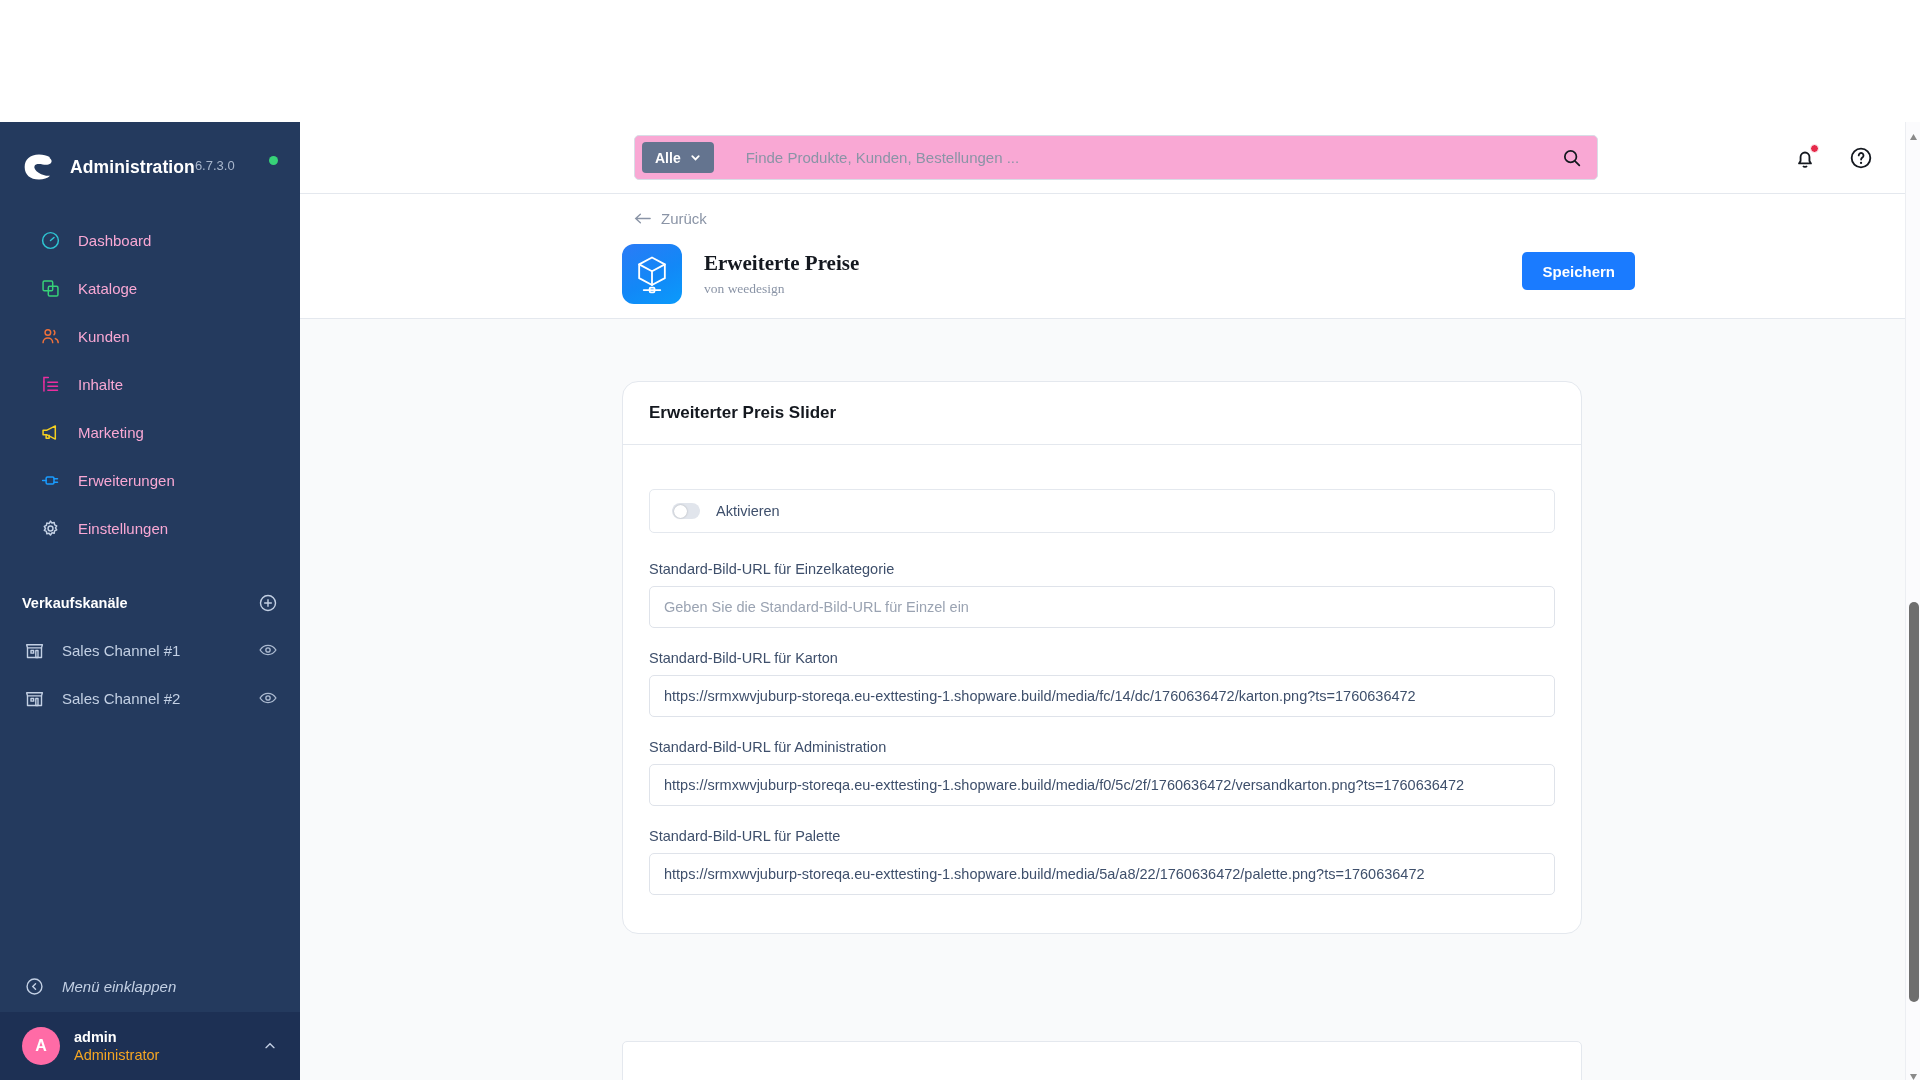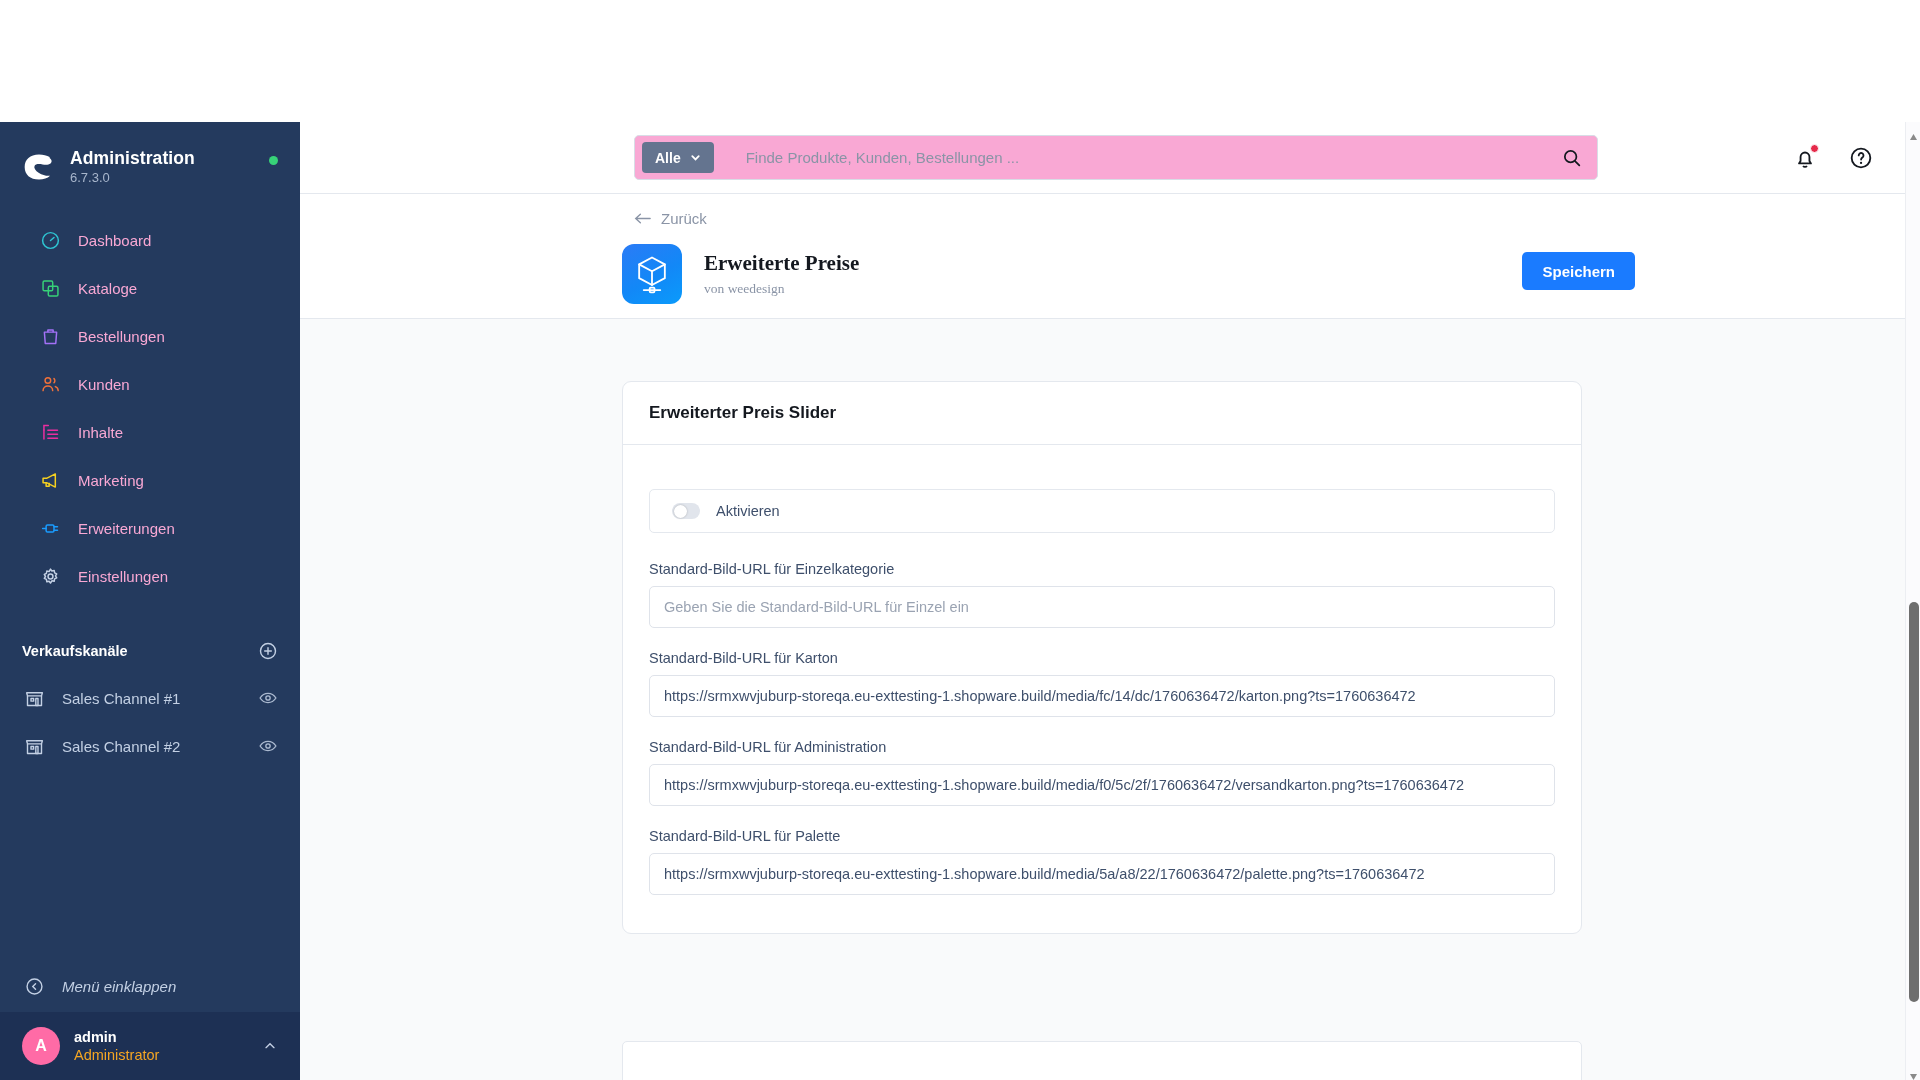"Administration" .sb-titles { flex-direction: column -> row }
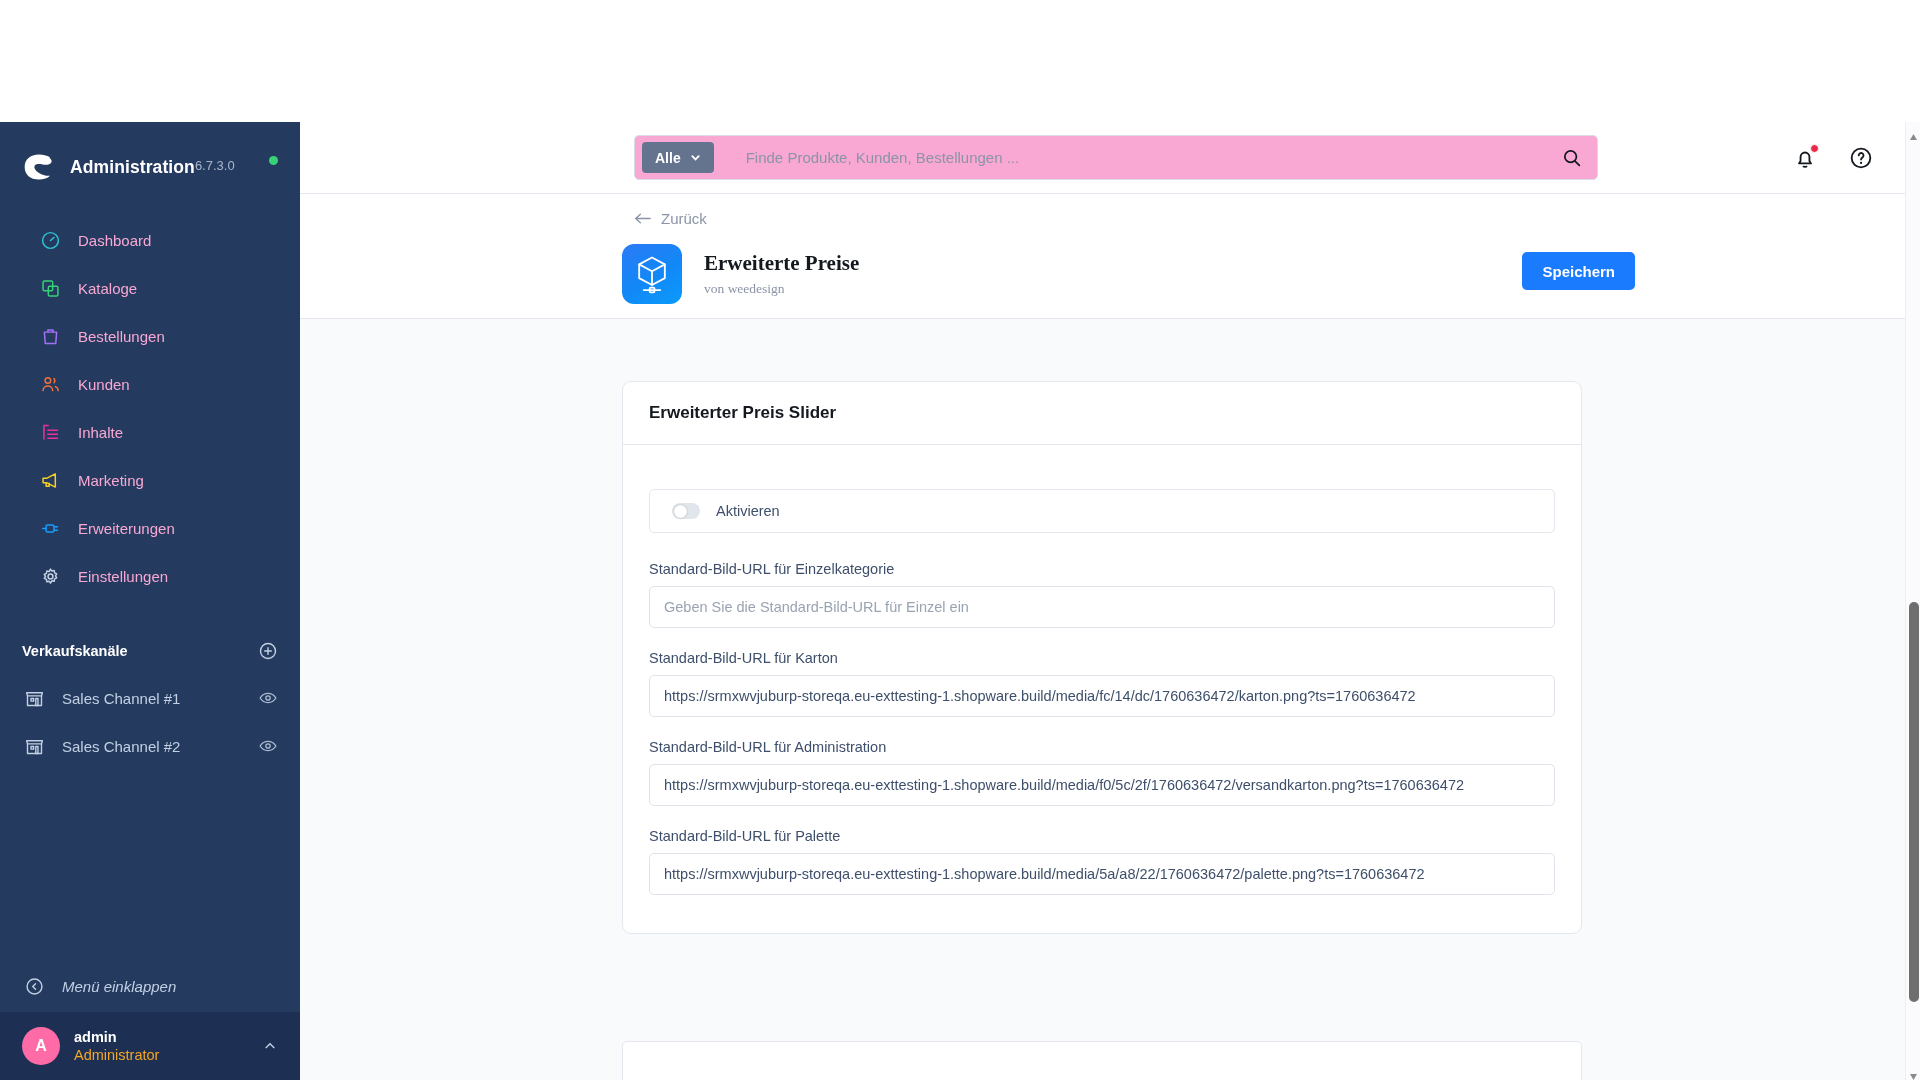"Bestellungen" div.sb-item { html: <div> <span> <svg> <path></path> <path></path> </svg> </span> <span>Bestellungen</span> </div> -> none }
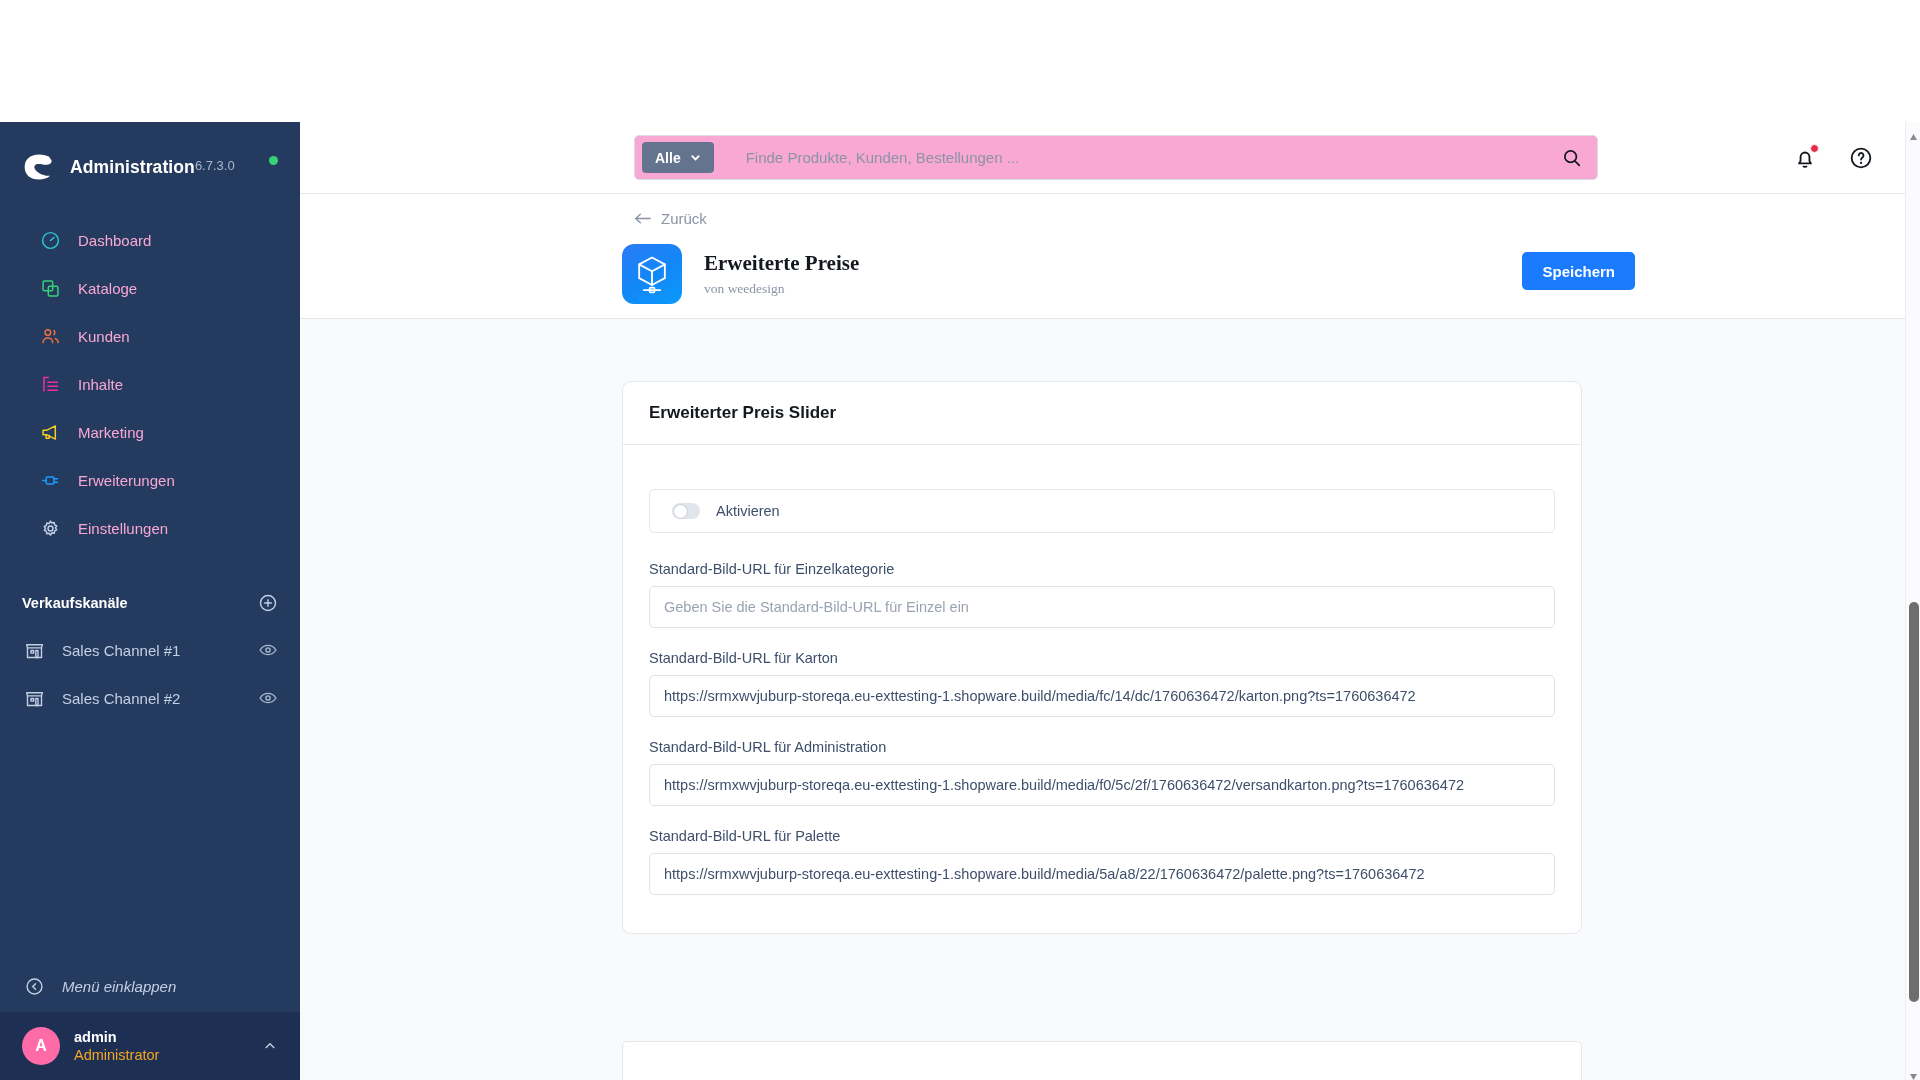"Erweiterter Preis Slider" .card { border-radius: 9px -> 16px }
